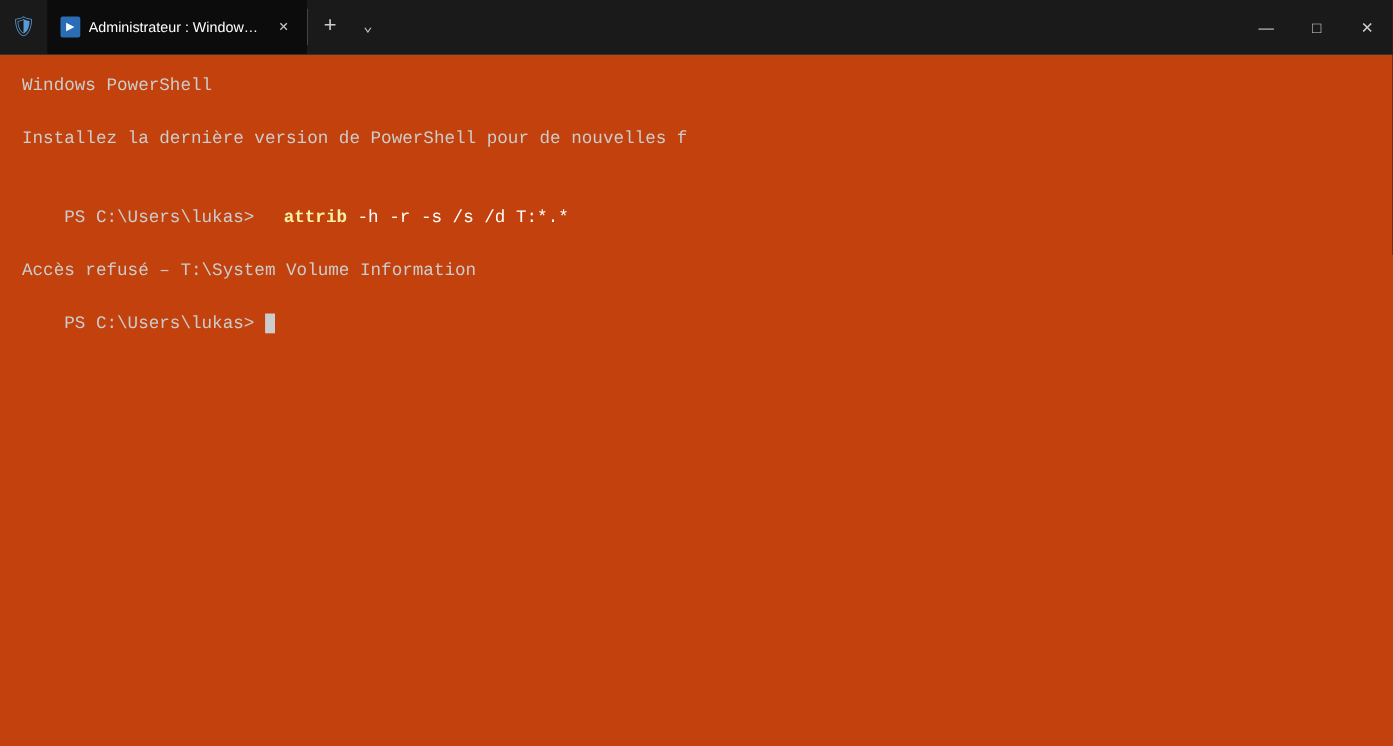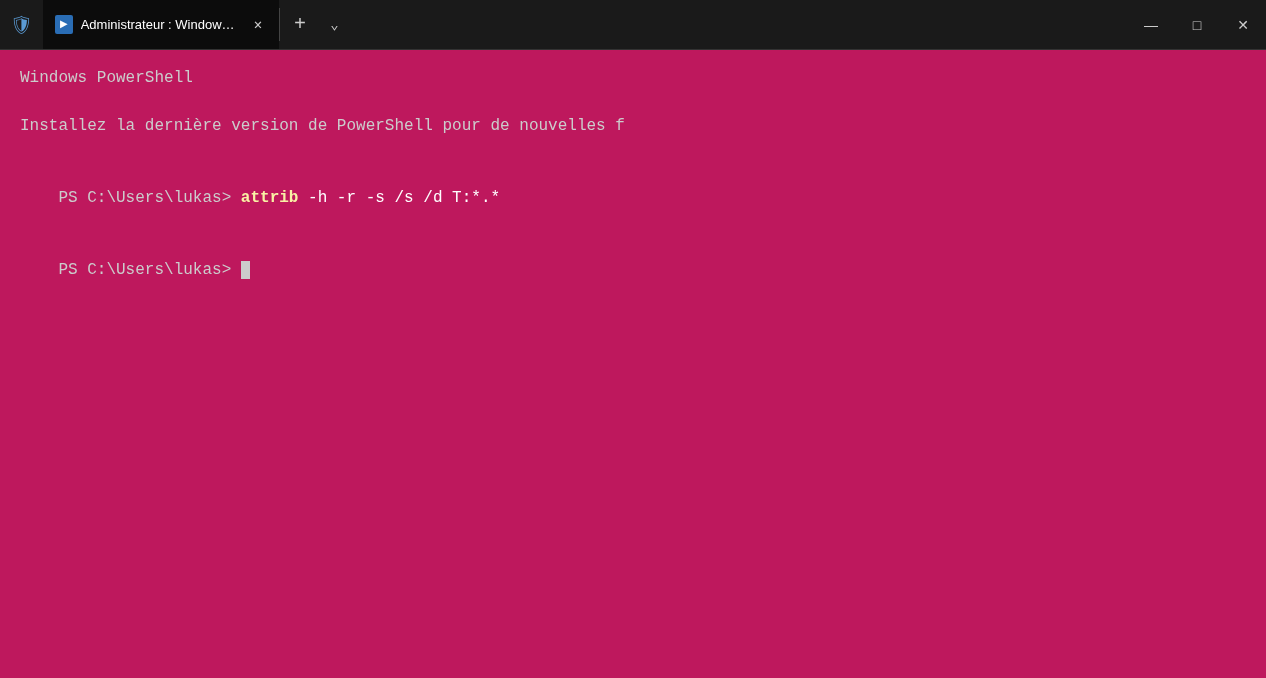"Windows PowerShell" .terminal-body { background: #be185d -> #c2410c }
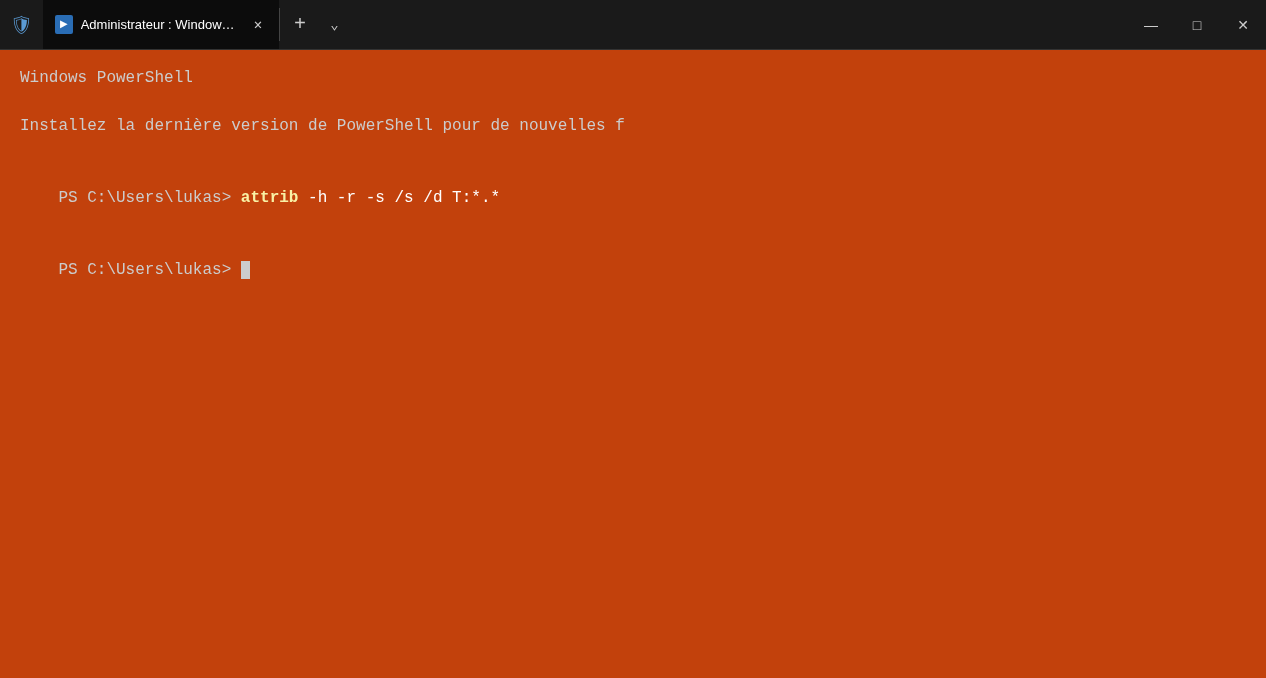"attrib" .command-yellow { margin-left: none -> 17px }
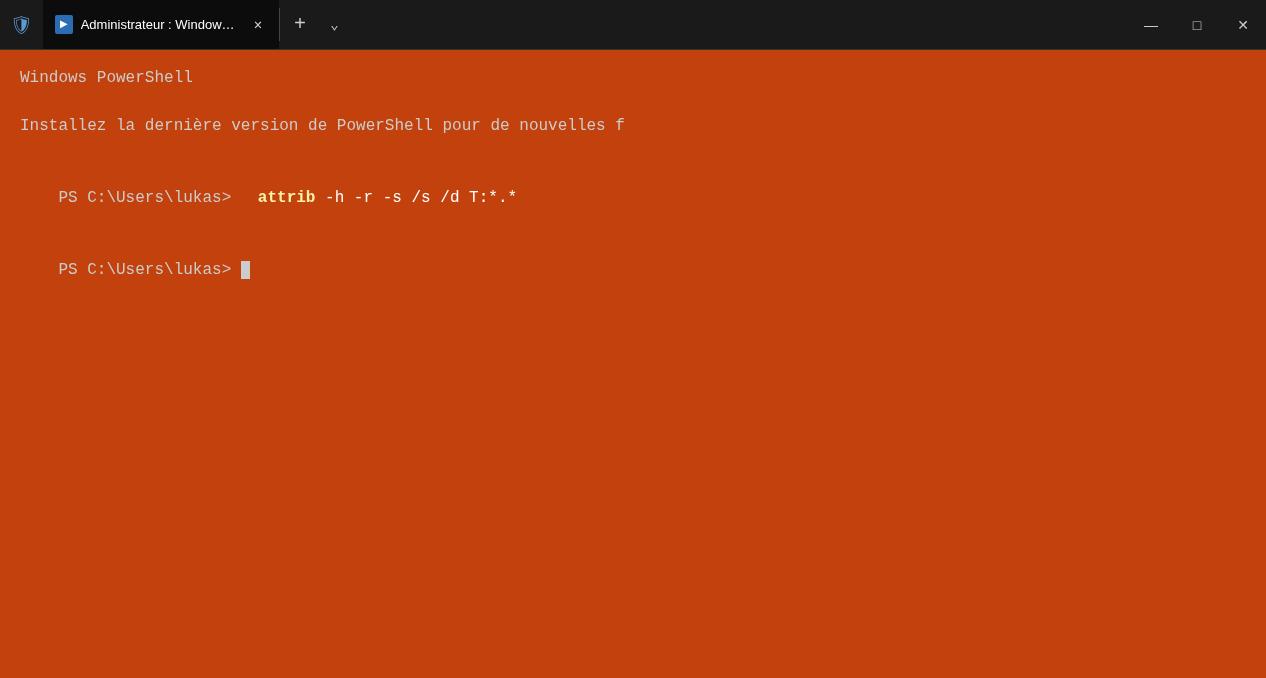"Accès refusé – T:\System Volume" span.line { html: none -> <span>Accès refusé – T:\System Volume Information</span> }
